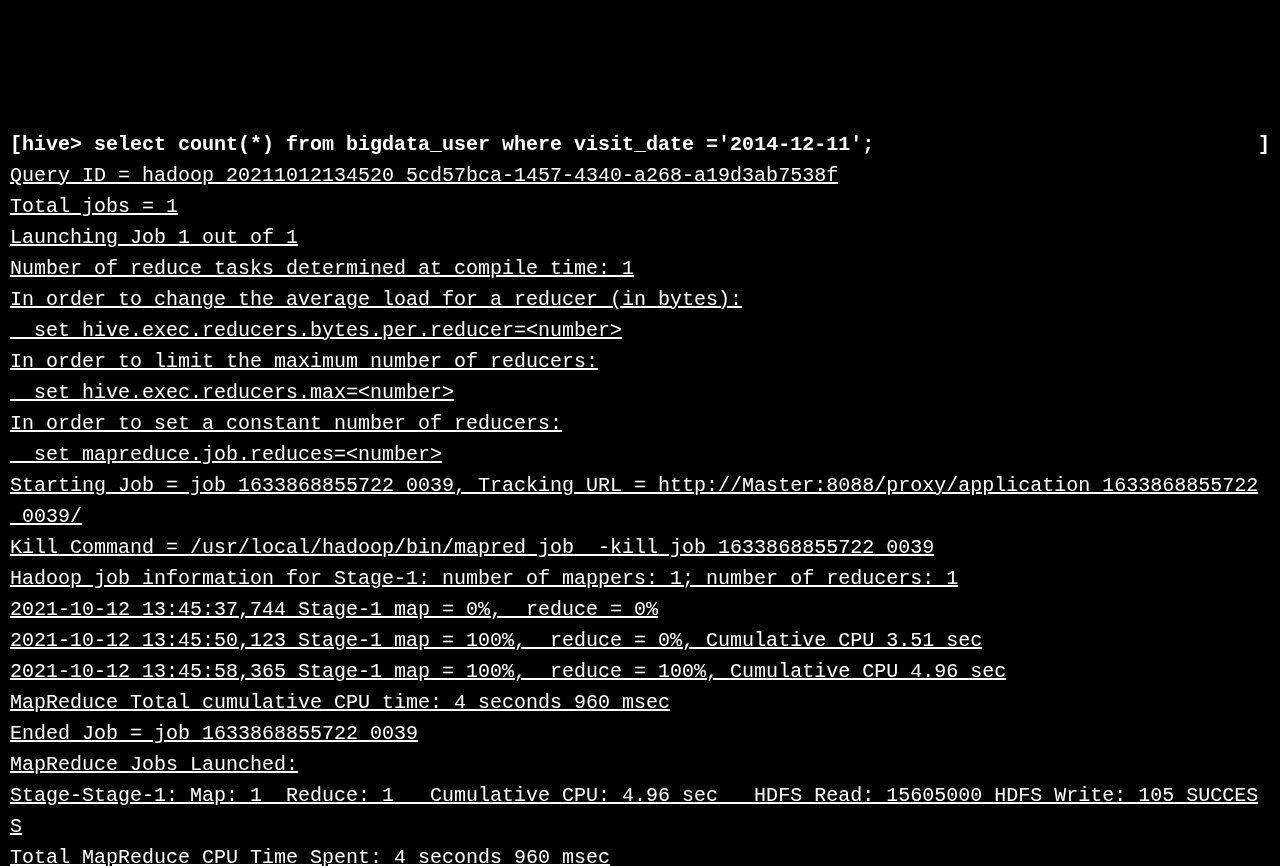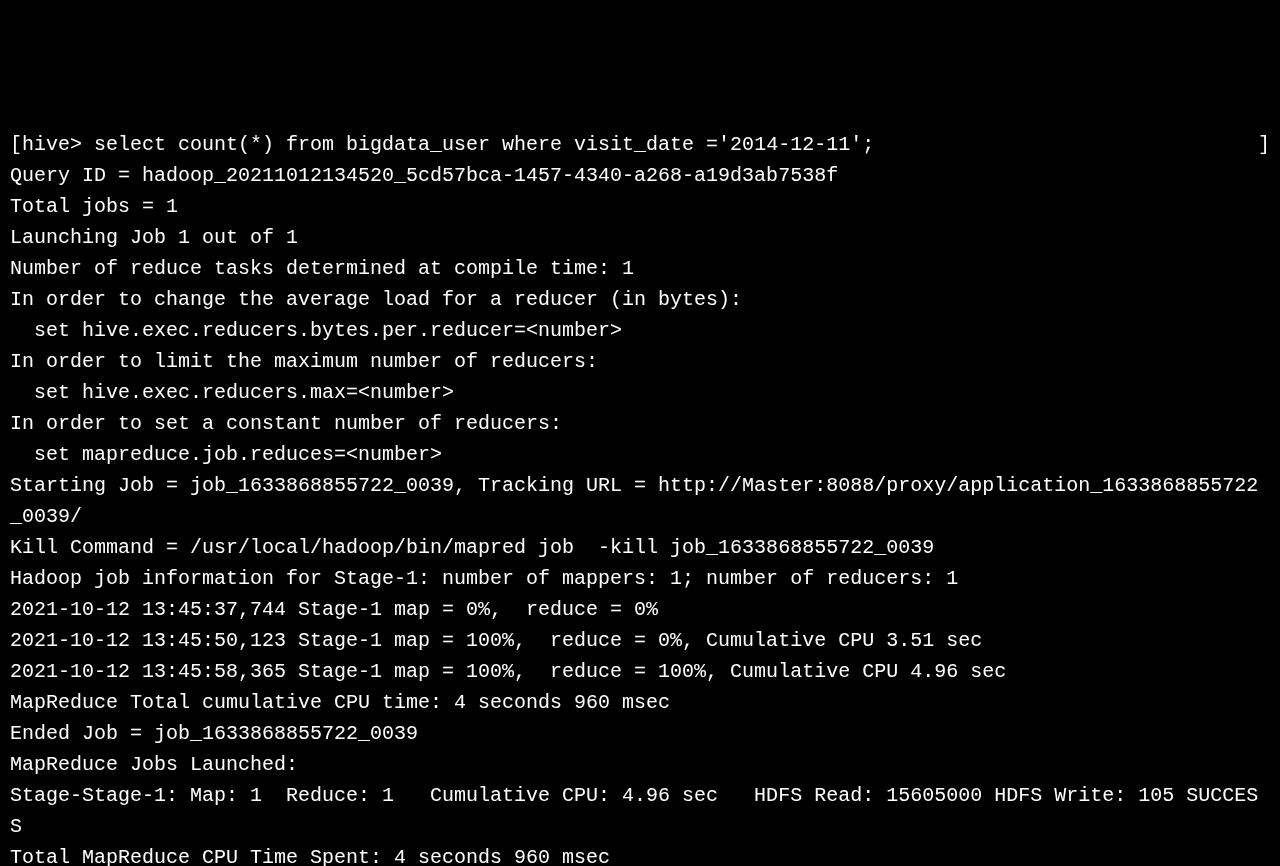"[hive> select count(*) from bigdata_user" .prompt-line { font-weight: none -> bold }
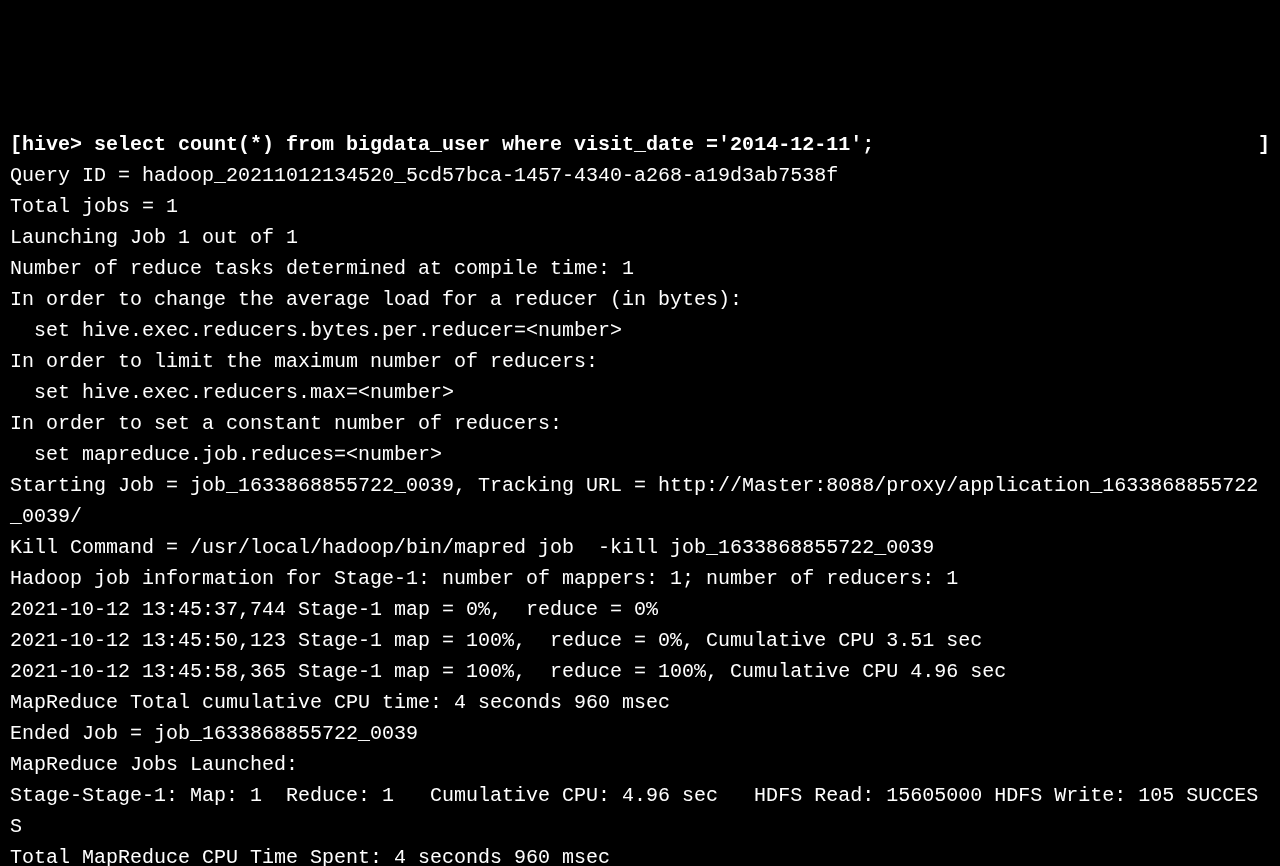"Query ID =" .terminal-line { text-decoration: none -> underline }
